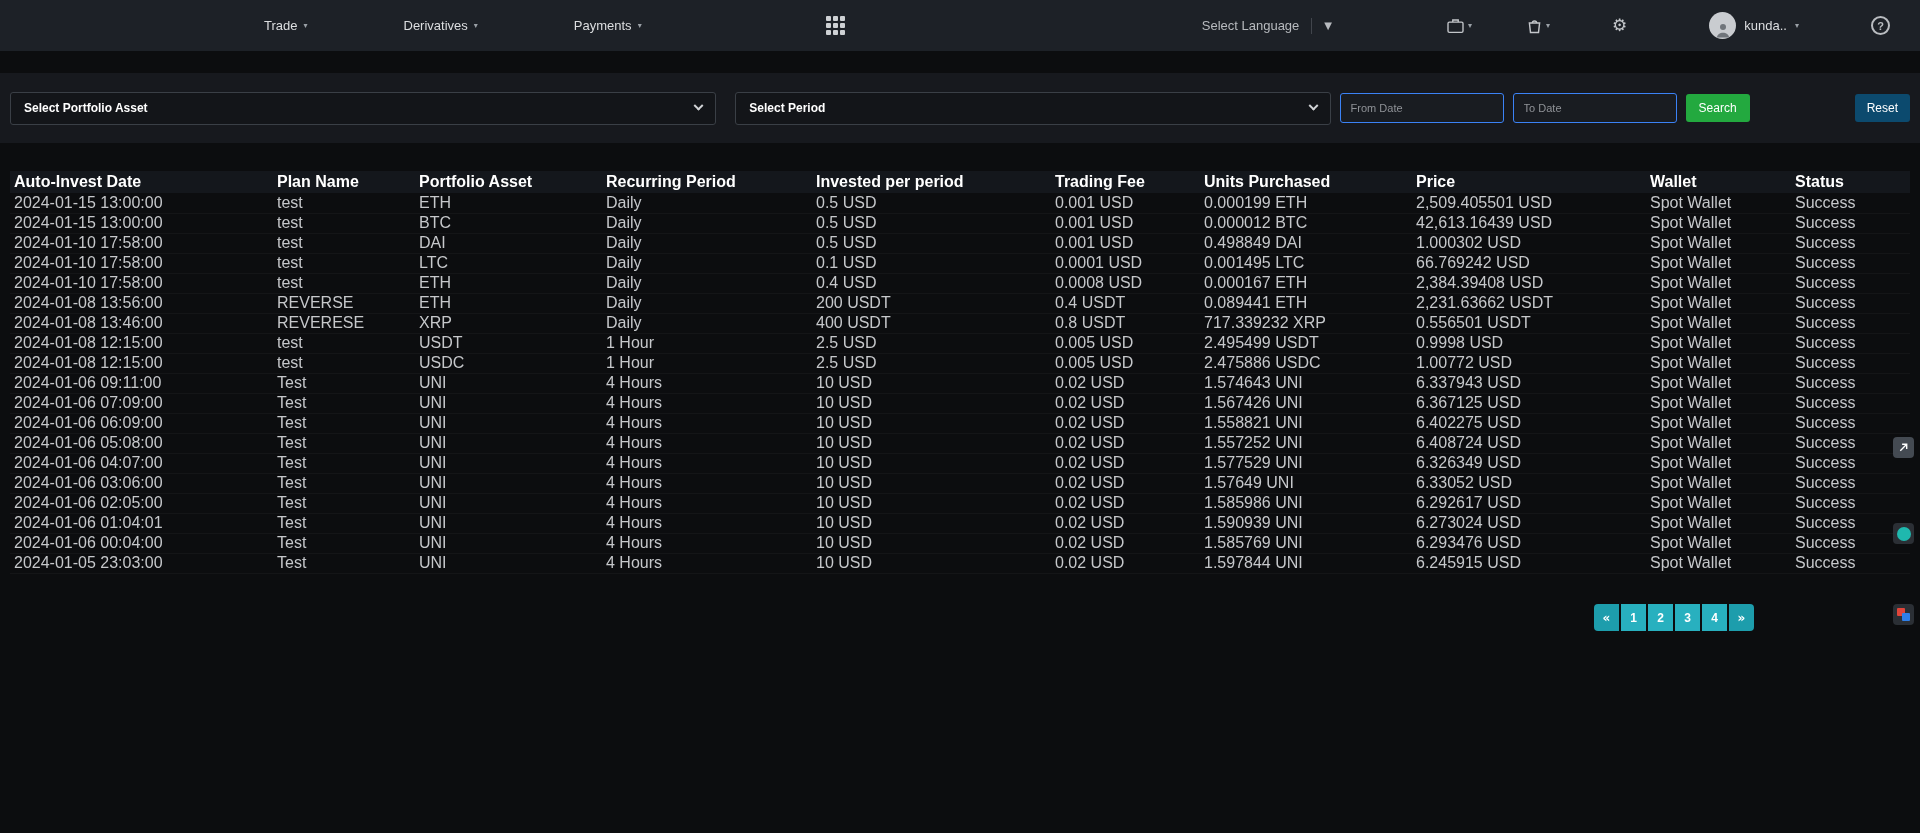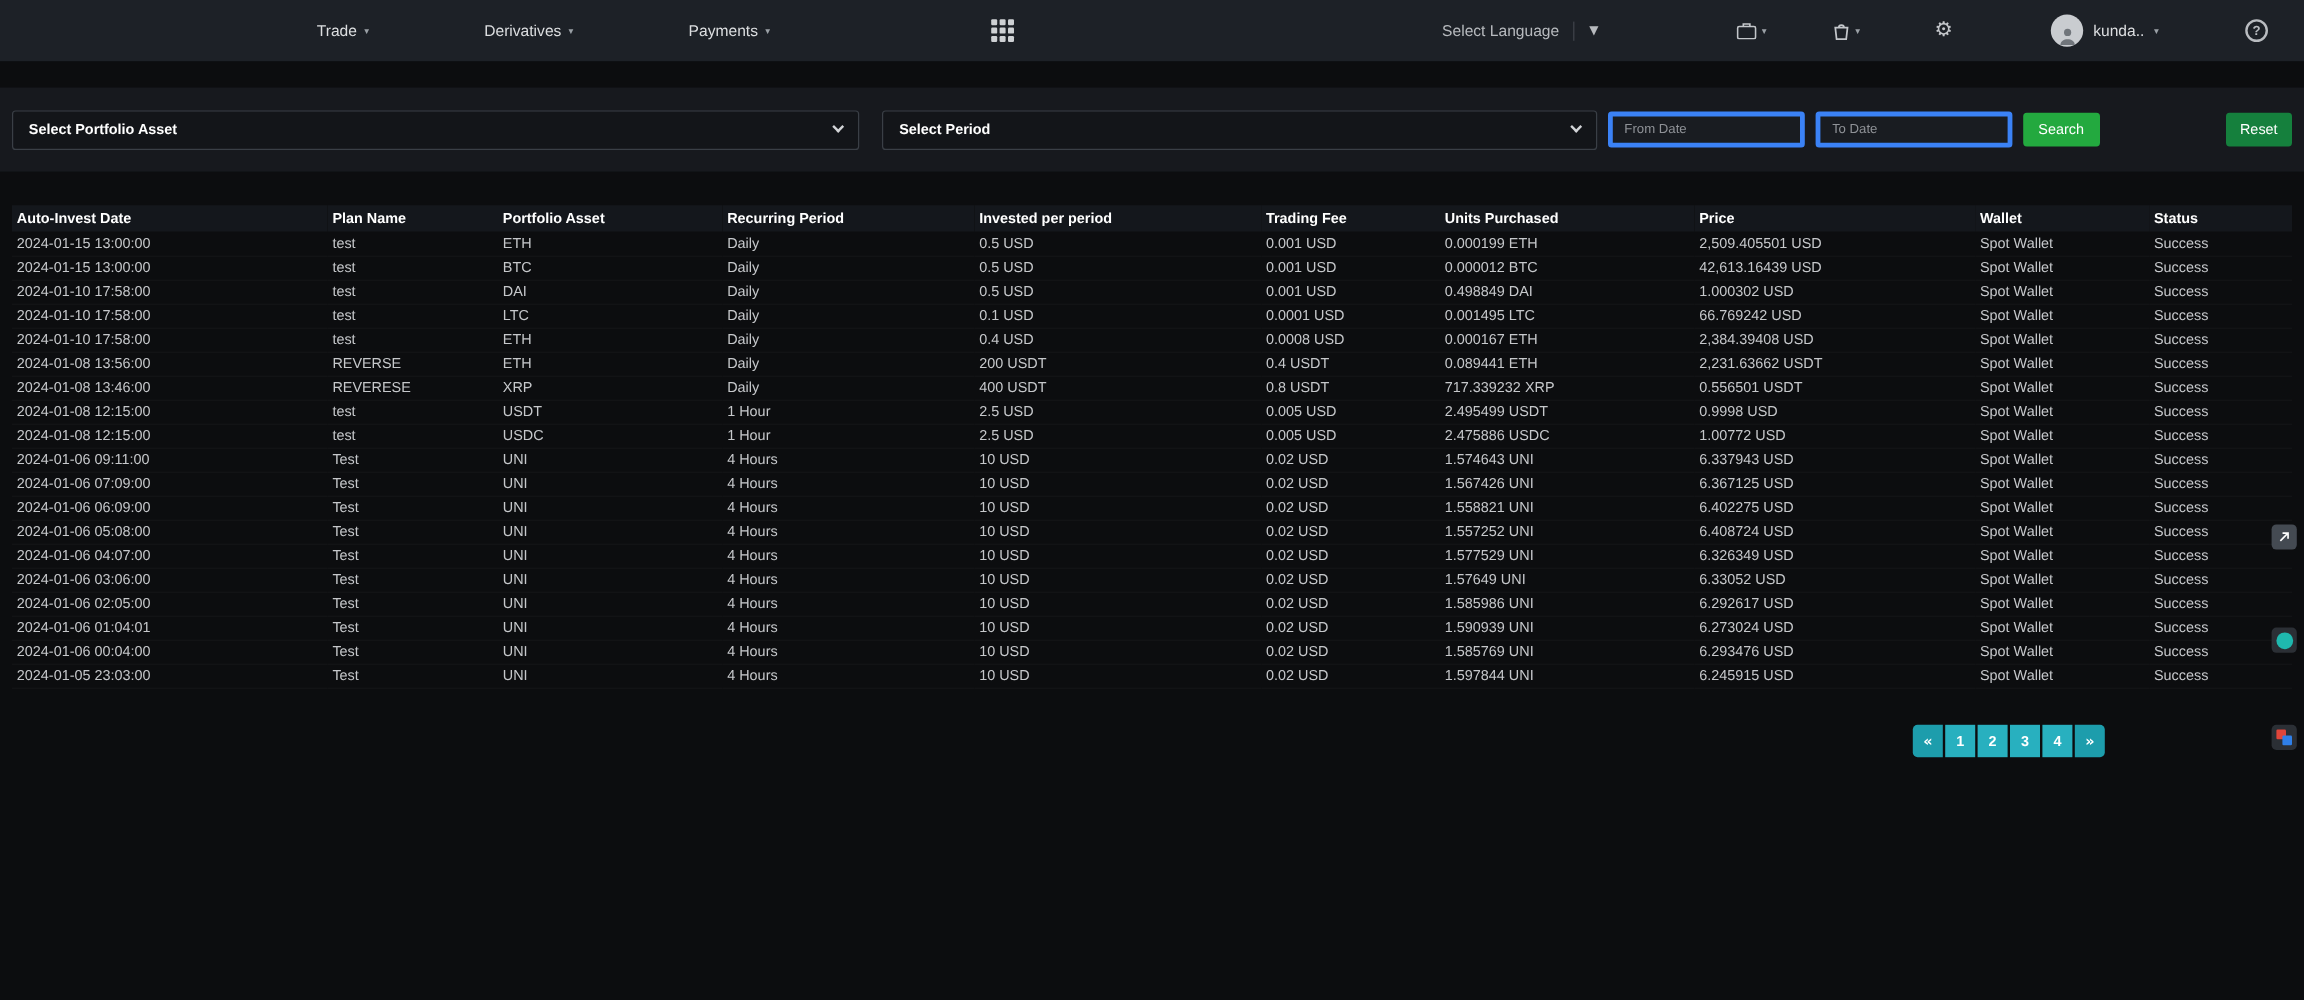"From Date" .date-input { border: 4px solid #3b82f6 -> 1px solid #3b82f6 }
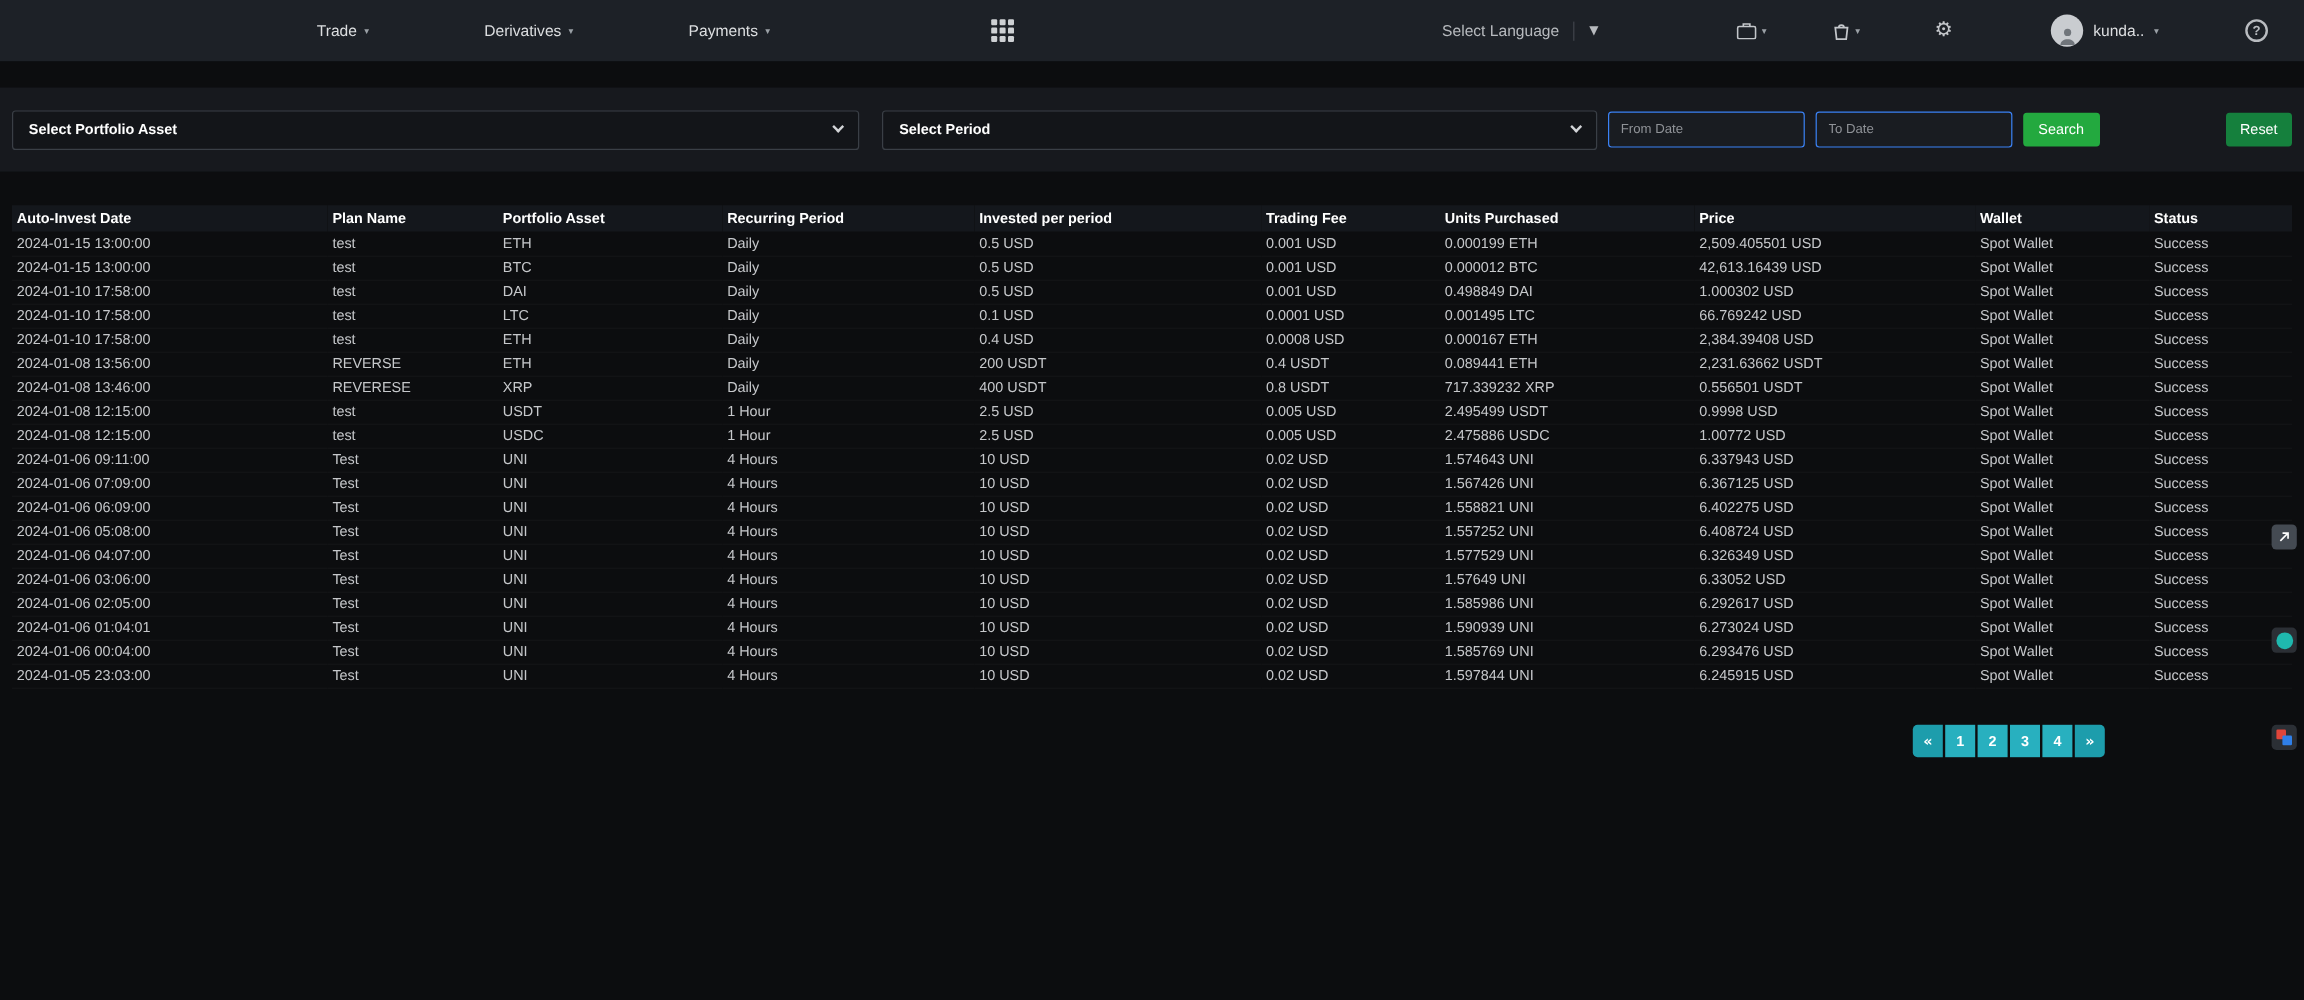"Reset" .btn-reset { background: #15803d -> #0c4a6e }
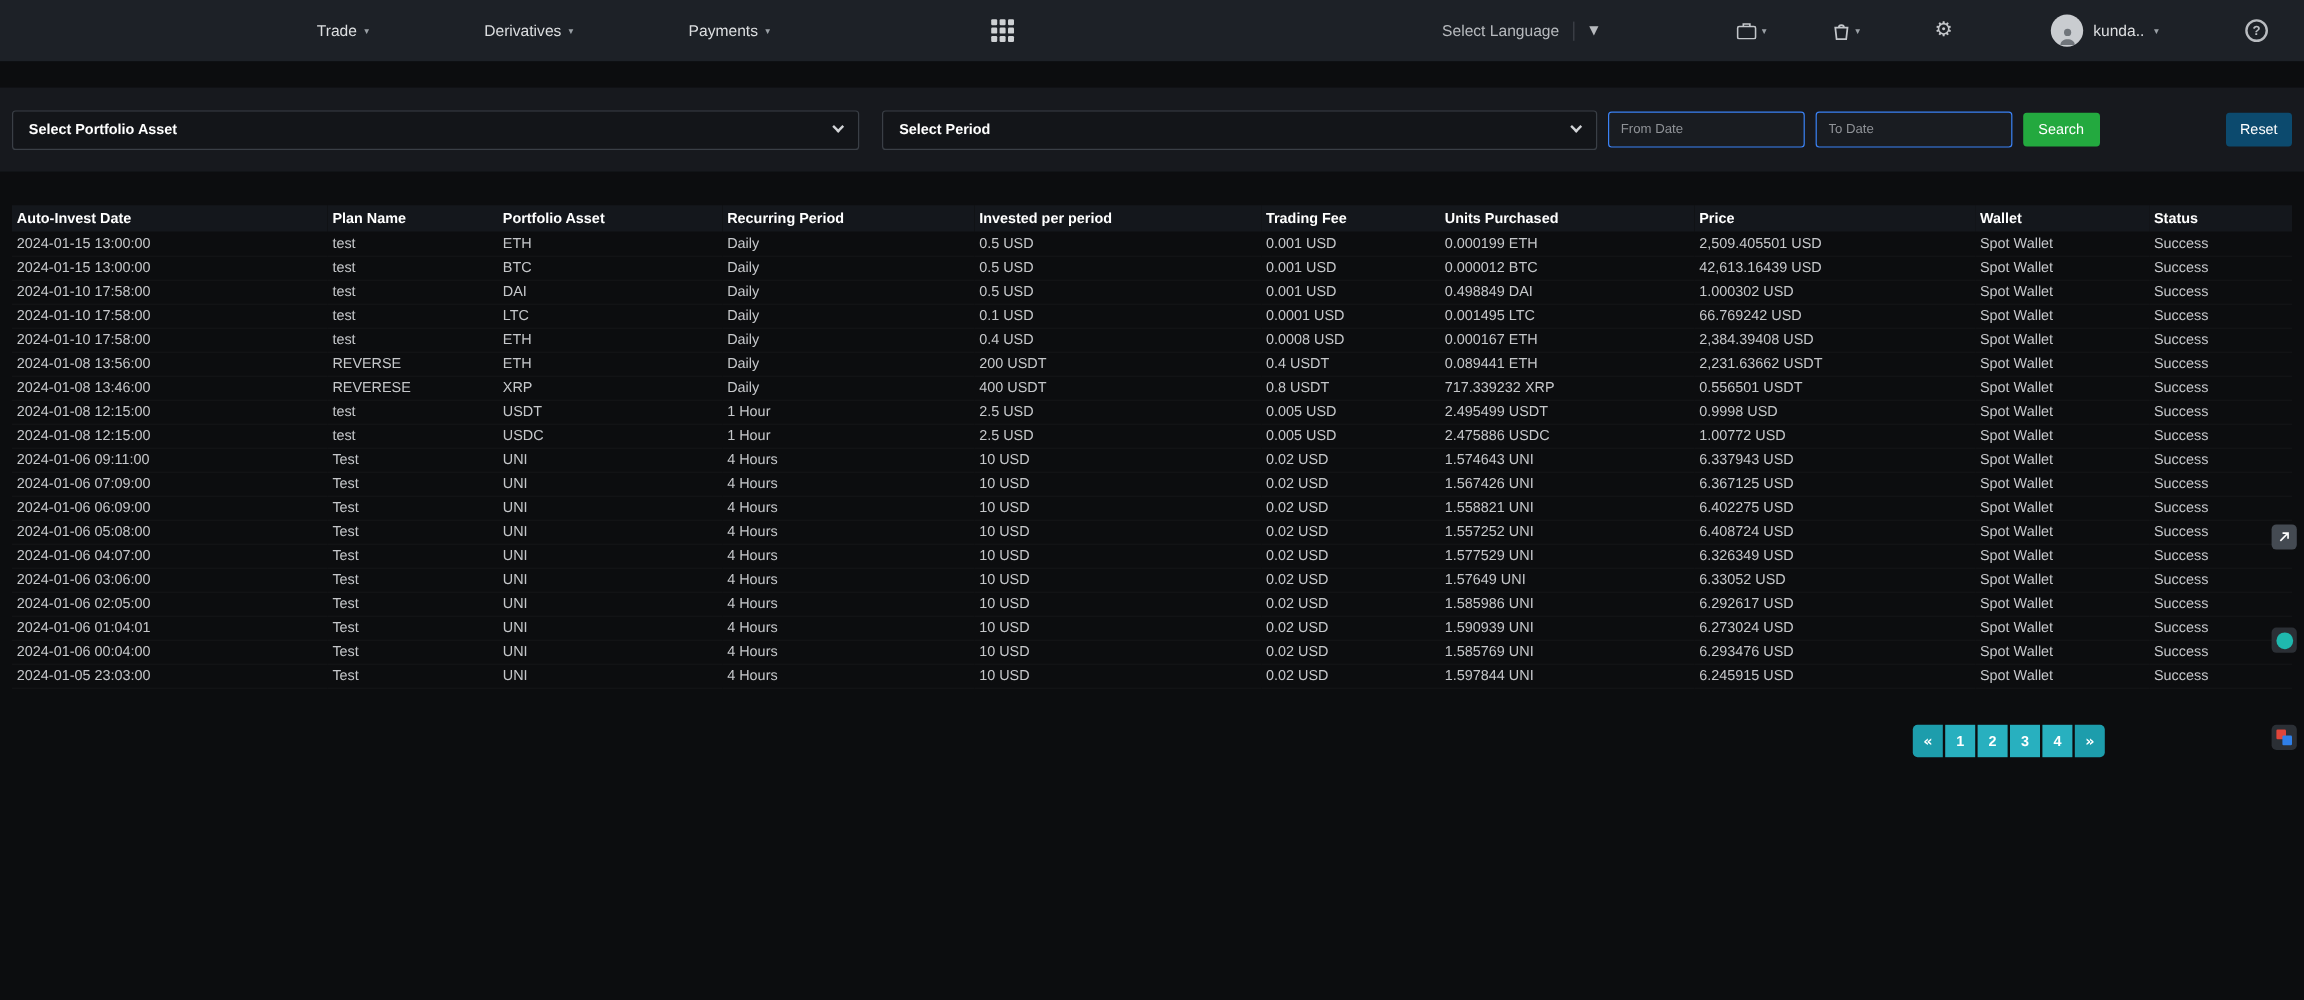"Auto-Invest Date" table { font-size: 12px -> 16px }
